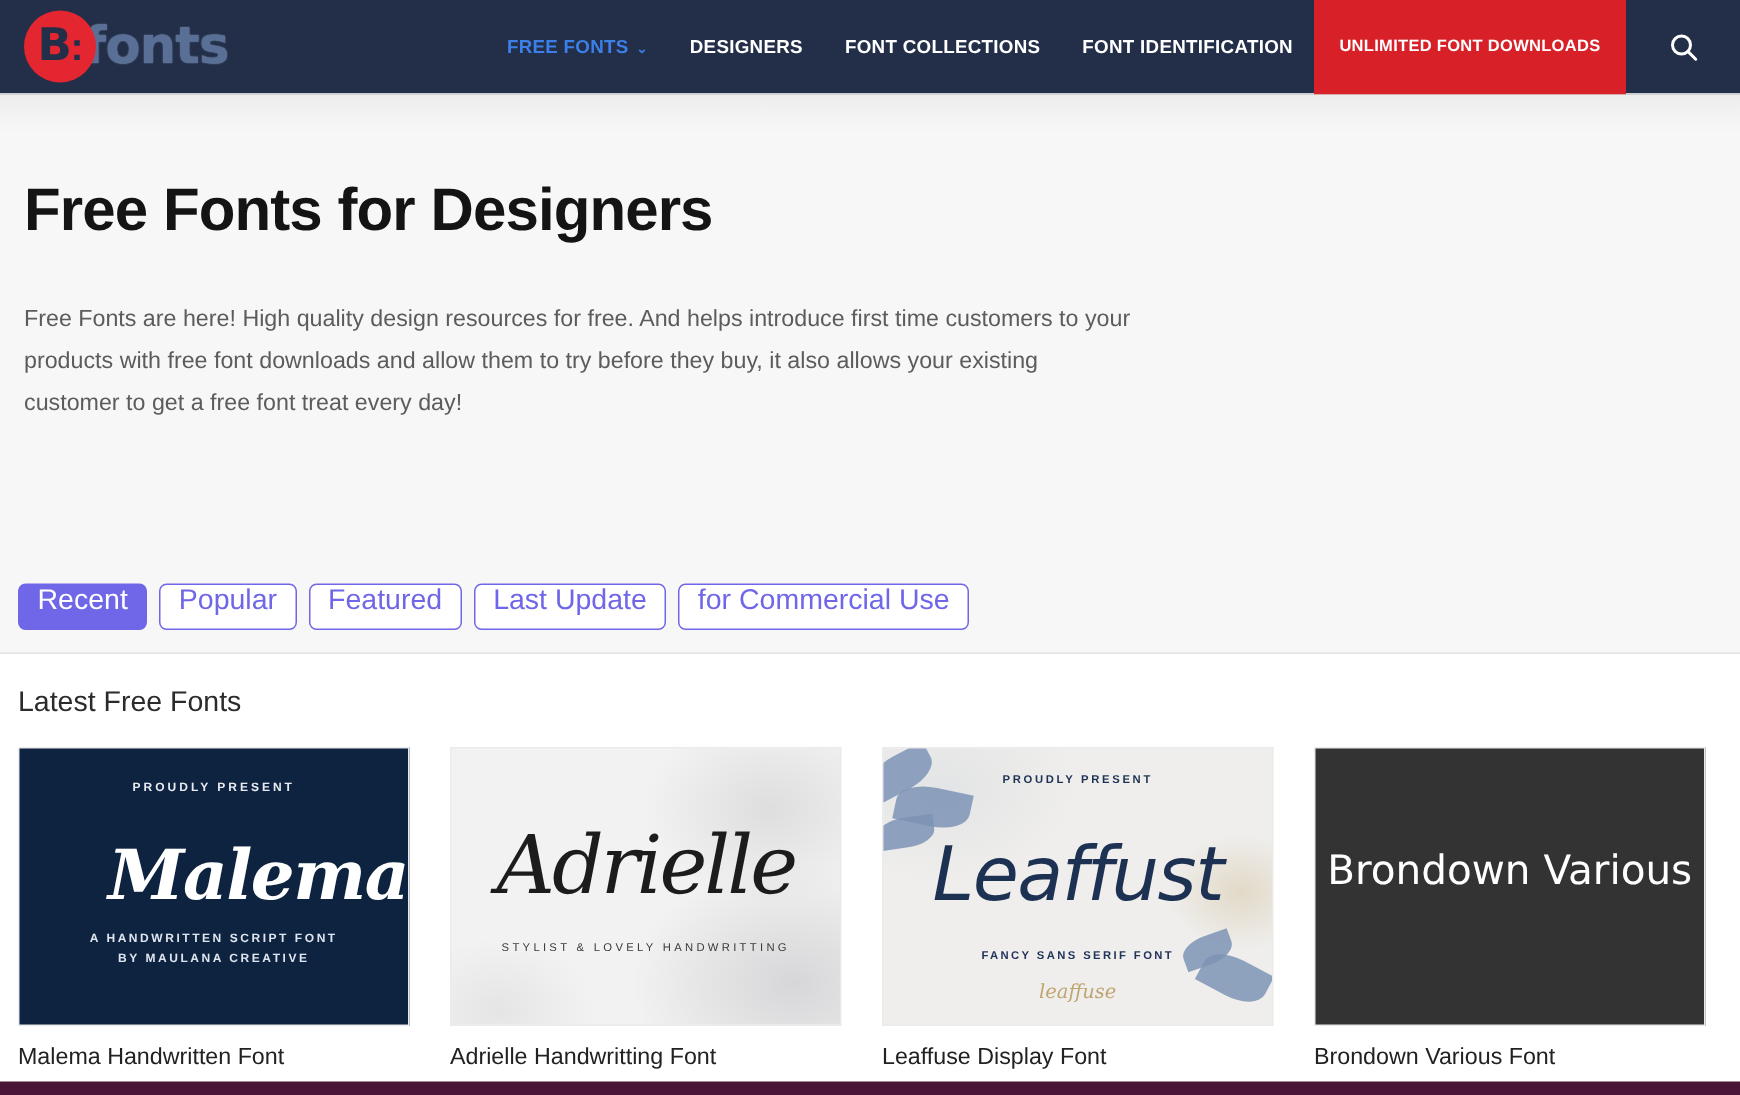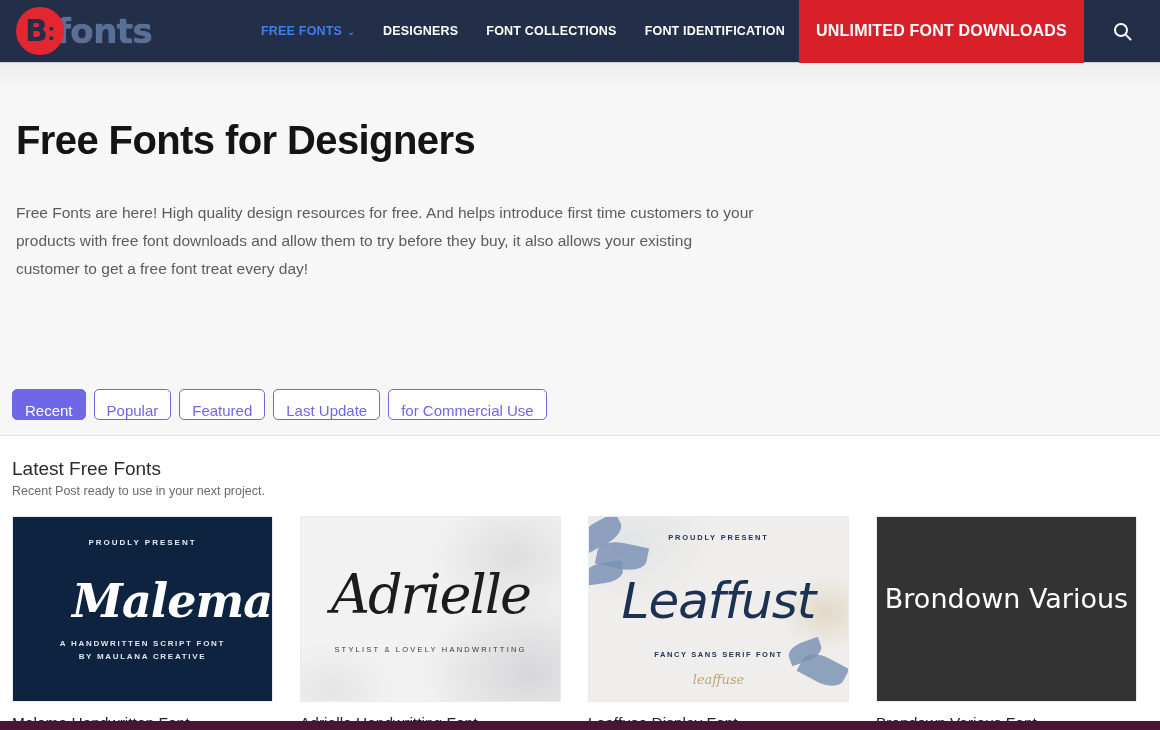"UNLIMITED FONT DOWNLOADS" .nav-cta { font-size: 16px -> 11px }
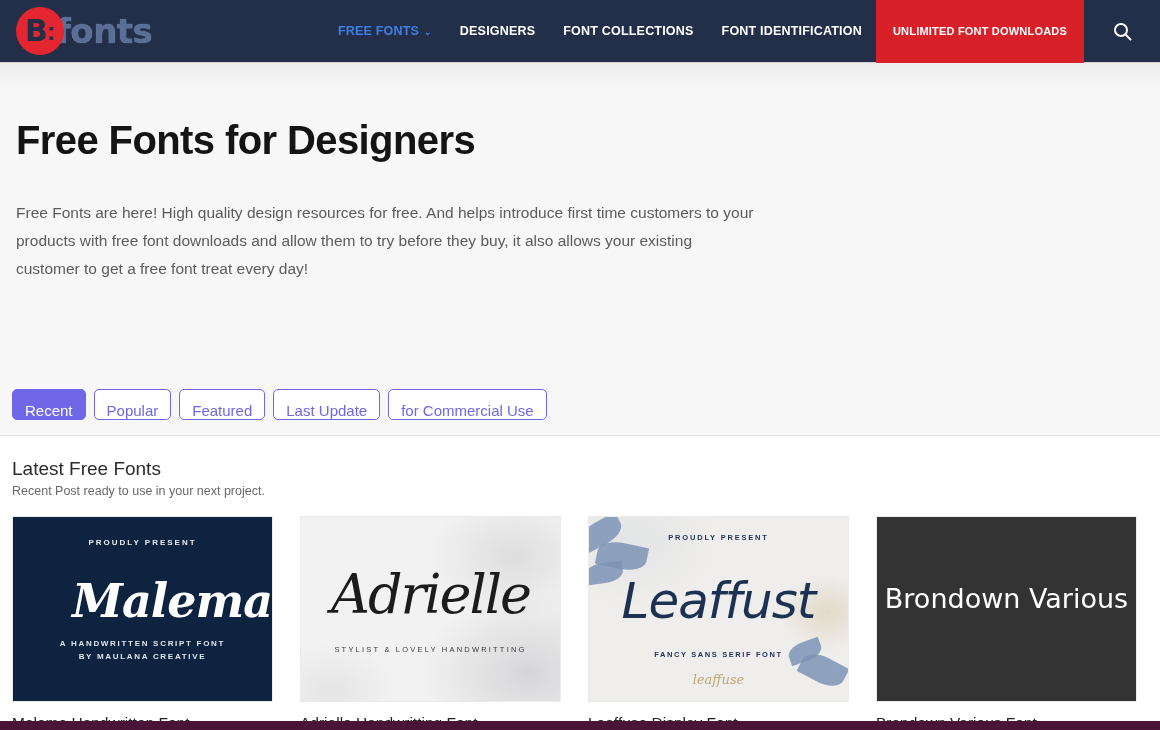"Recent" .chip { align-items: flex-end -> flex-start; font-size: 15px -> 19px }
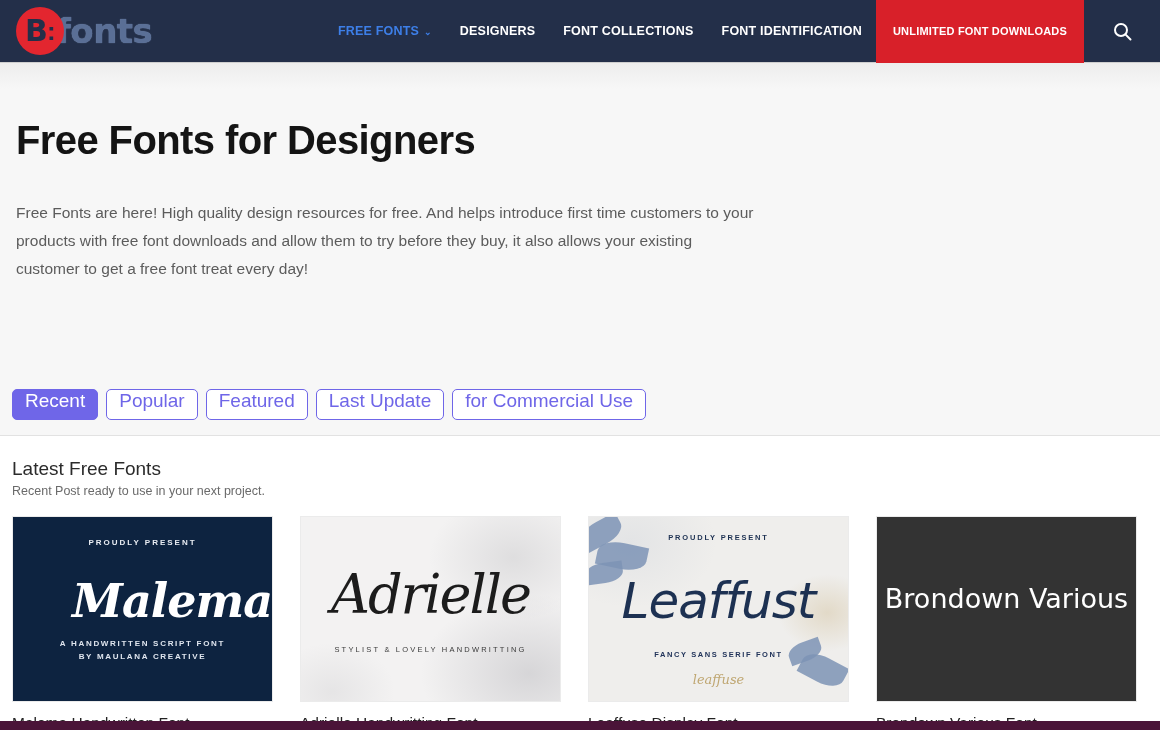"Recent Post ready to use" div.section-sub { html: <div>Recent Post ready to use in your next project.</div> -> none }
